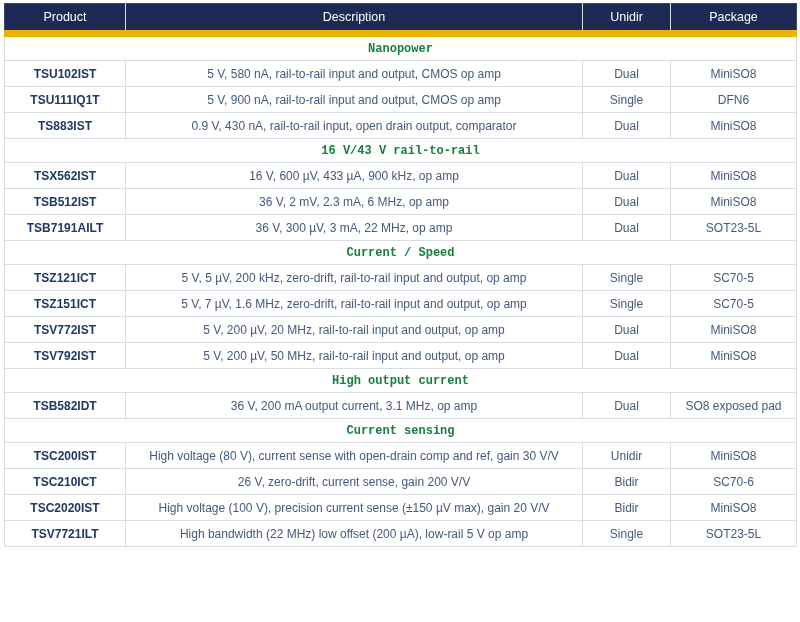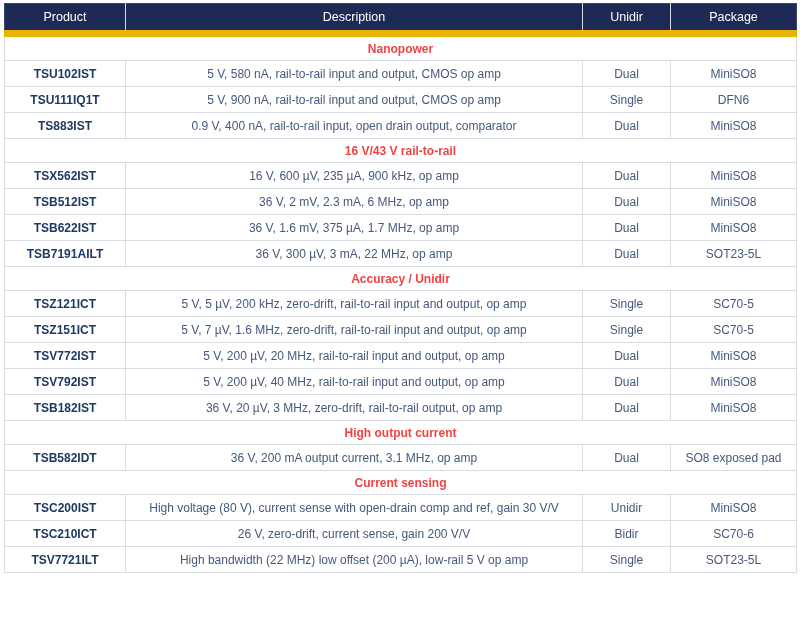"Nanopower" tbody tr.section-row td { color: #ef4444 -> #15803d; font-family: none -> Liberation Mono, monospace }
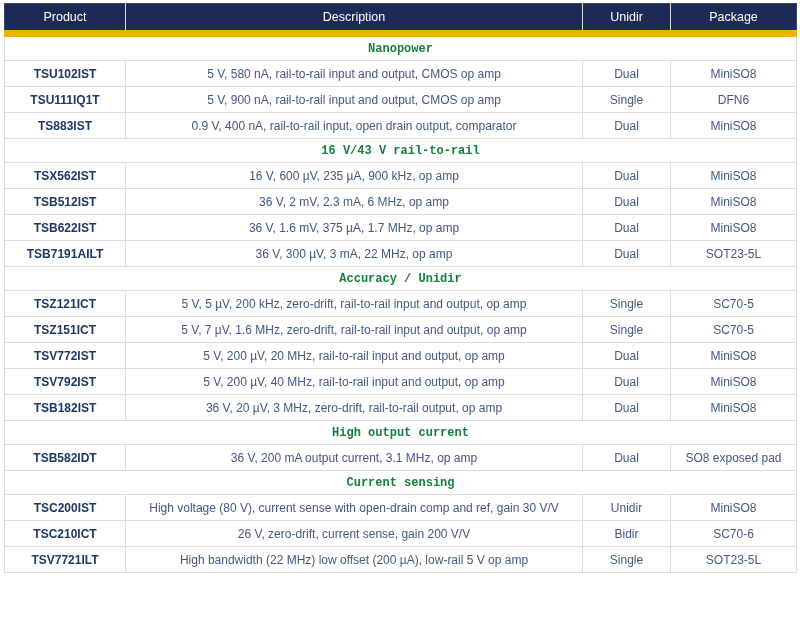"0.9 V, 400 nA, rail-to-rail" td { text: 400 -> 430 }
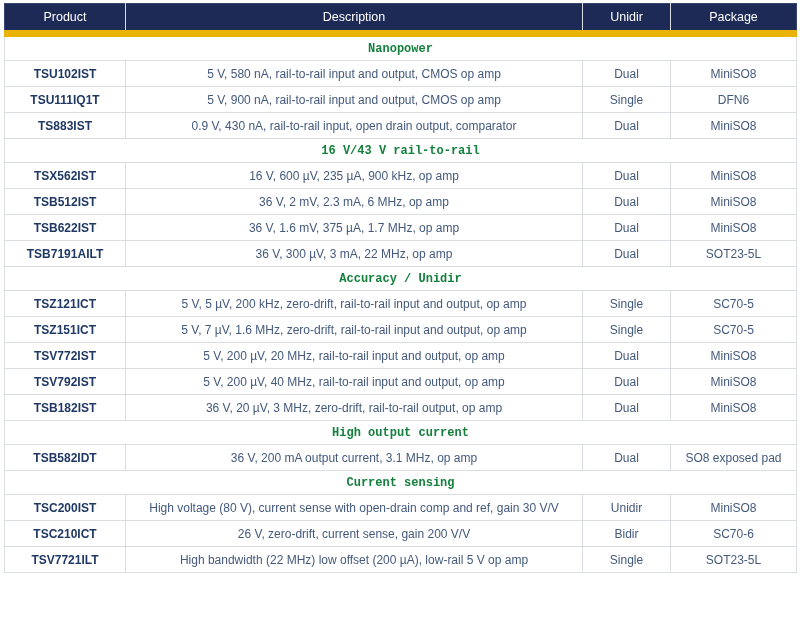"16 V, 600 µV, 235" td { text: 235 -> 433 }
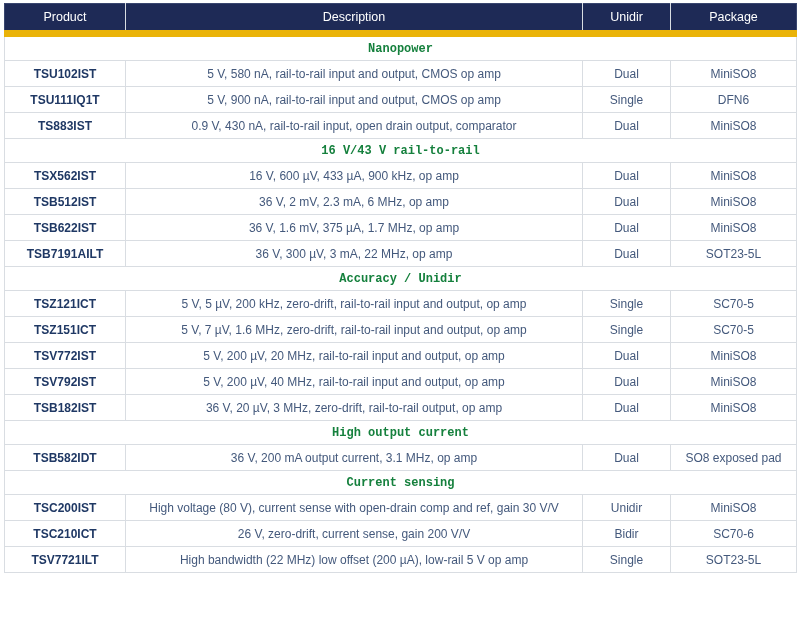"TSB622IST" tr { html: <tr> <td>TSB622IST</td> <td>36 V, 1.6 mV, 375 µA, 1.7 MHz, op amp</td> <td>Dual</td> <td>MiniSO8</td> </tr> -> none }
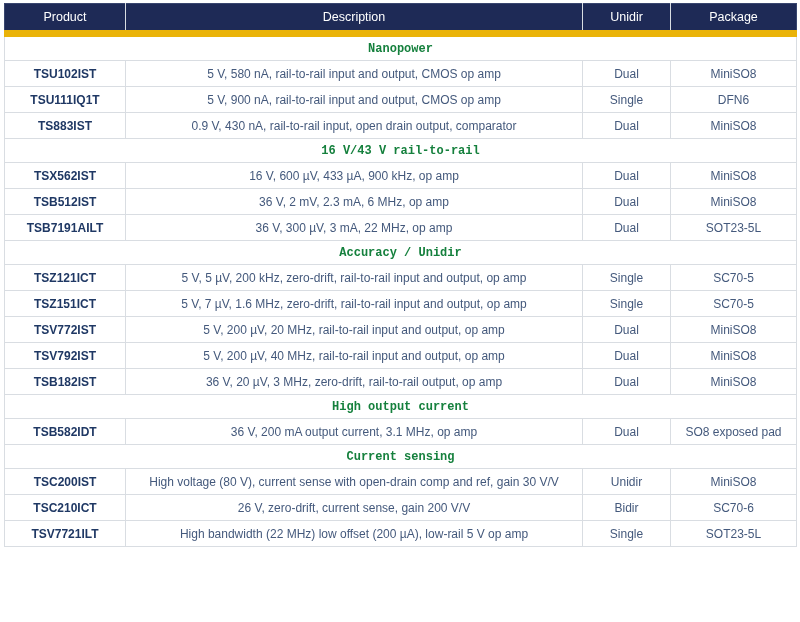"Accuracy / Unidir" td { text: Accuracy / Unidir -> Current / Speed }
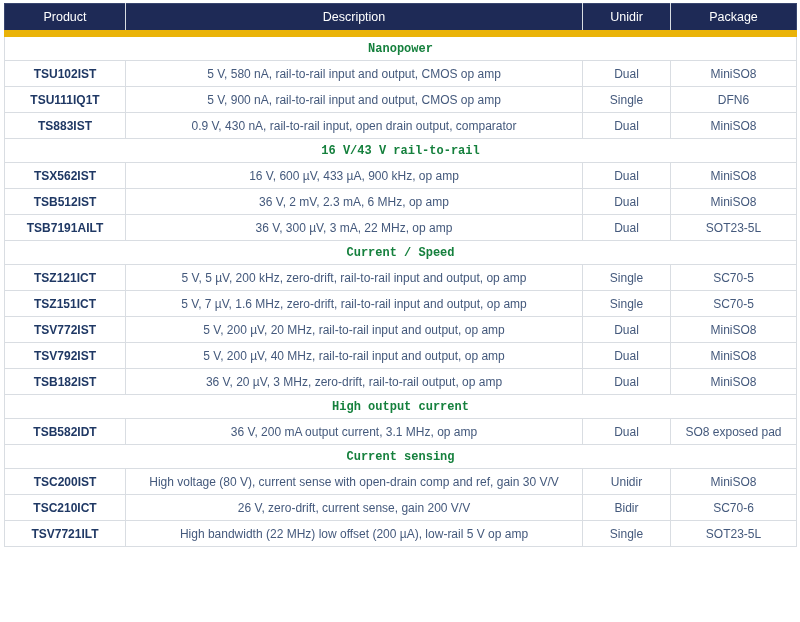"5 V, 200 µV, 40" td { text: 40 -> 50 }
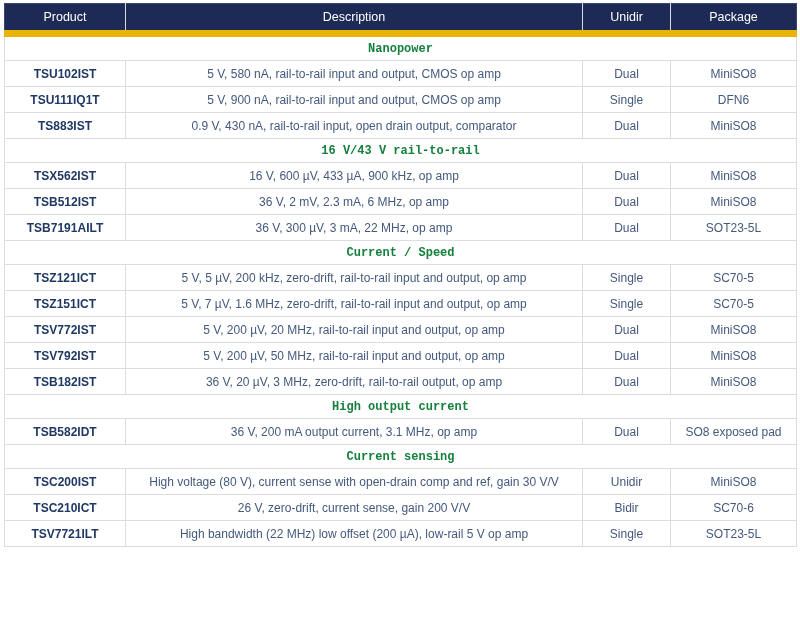"TSB182IST" tr { html: <tr> <td>TSB182IST</td> <td>36 V, 20 µV, 3 MHz, zero-drift, rail-to-rail output, op amp</td> <td>Dual</td> <td>MiniSO8</td> </tr> -> none }
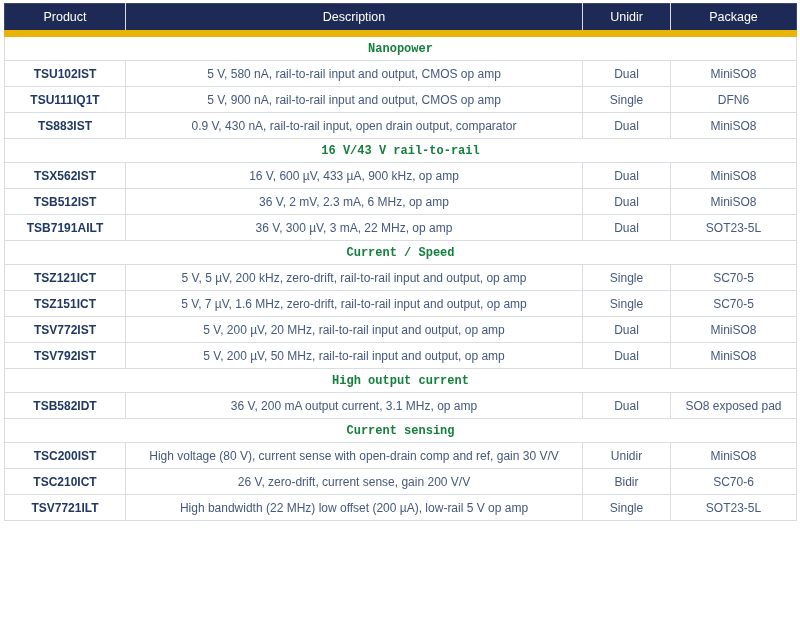"TSC2020IST" tr { html: none -> <tr> <td>TSC2020IST</td> <td>High voltage (100 V), precision current sense (±150 µV max), gain 20 V/V</td> <td>Bidir</td> <td>MiniSO8</td> </tr> }
